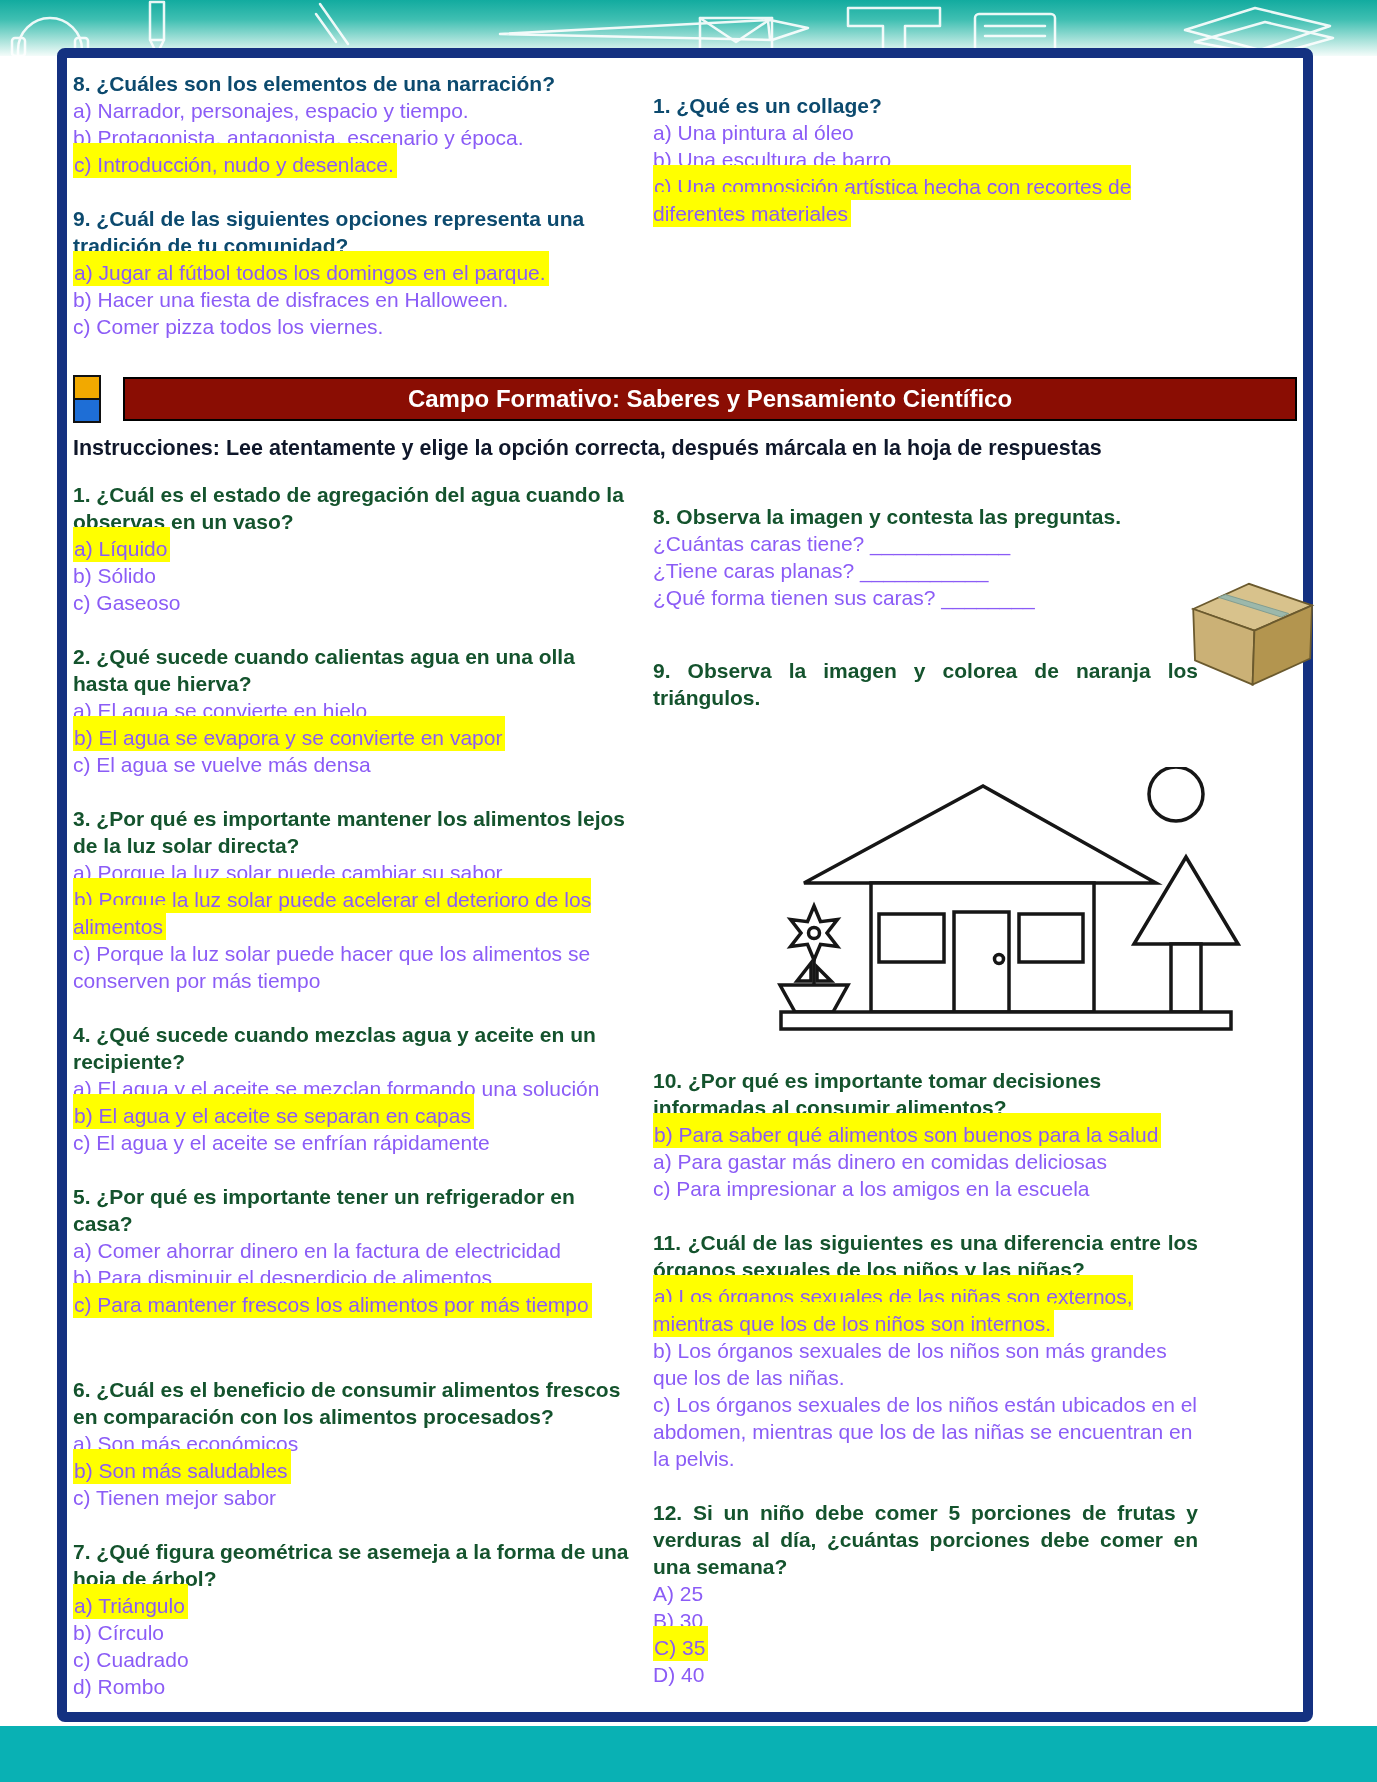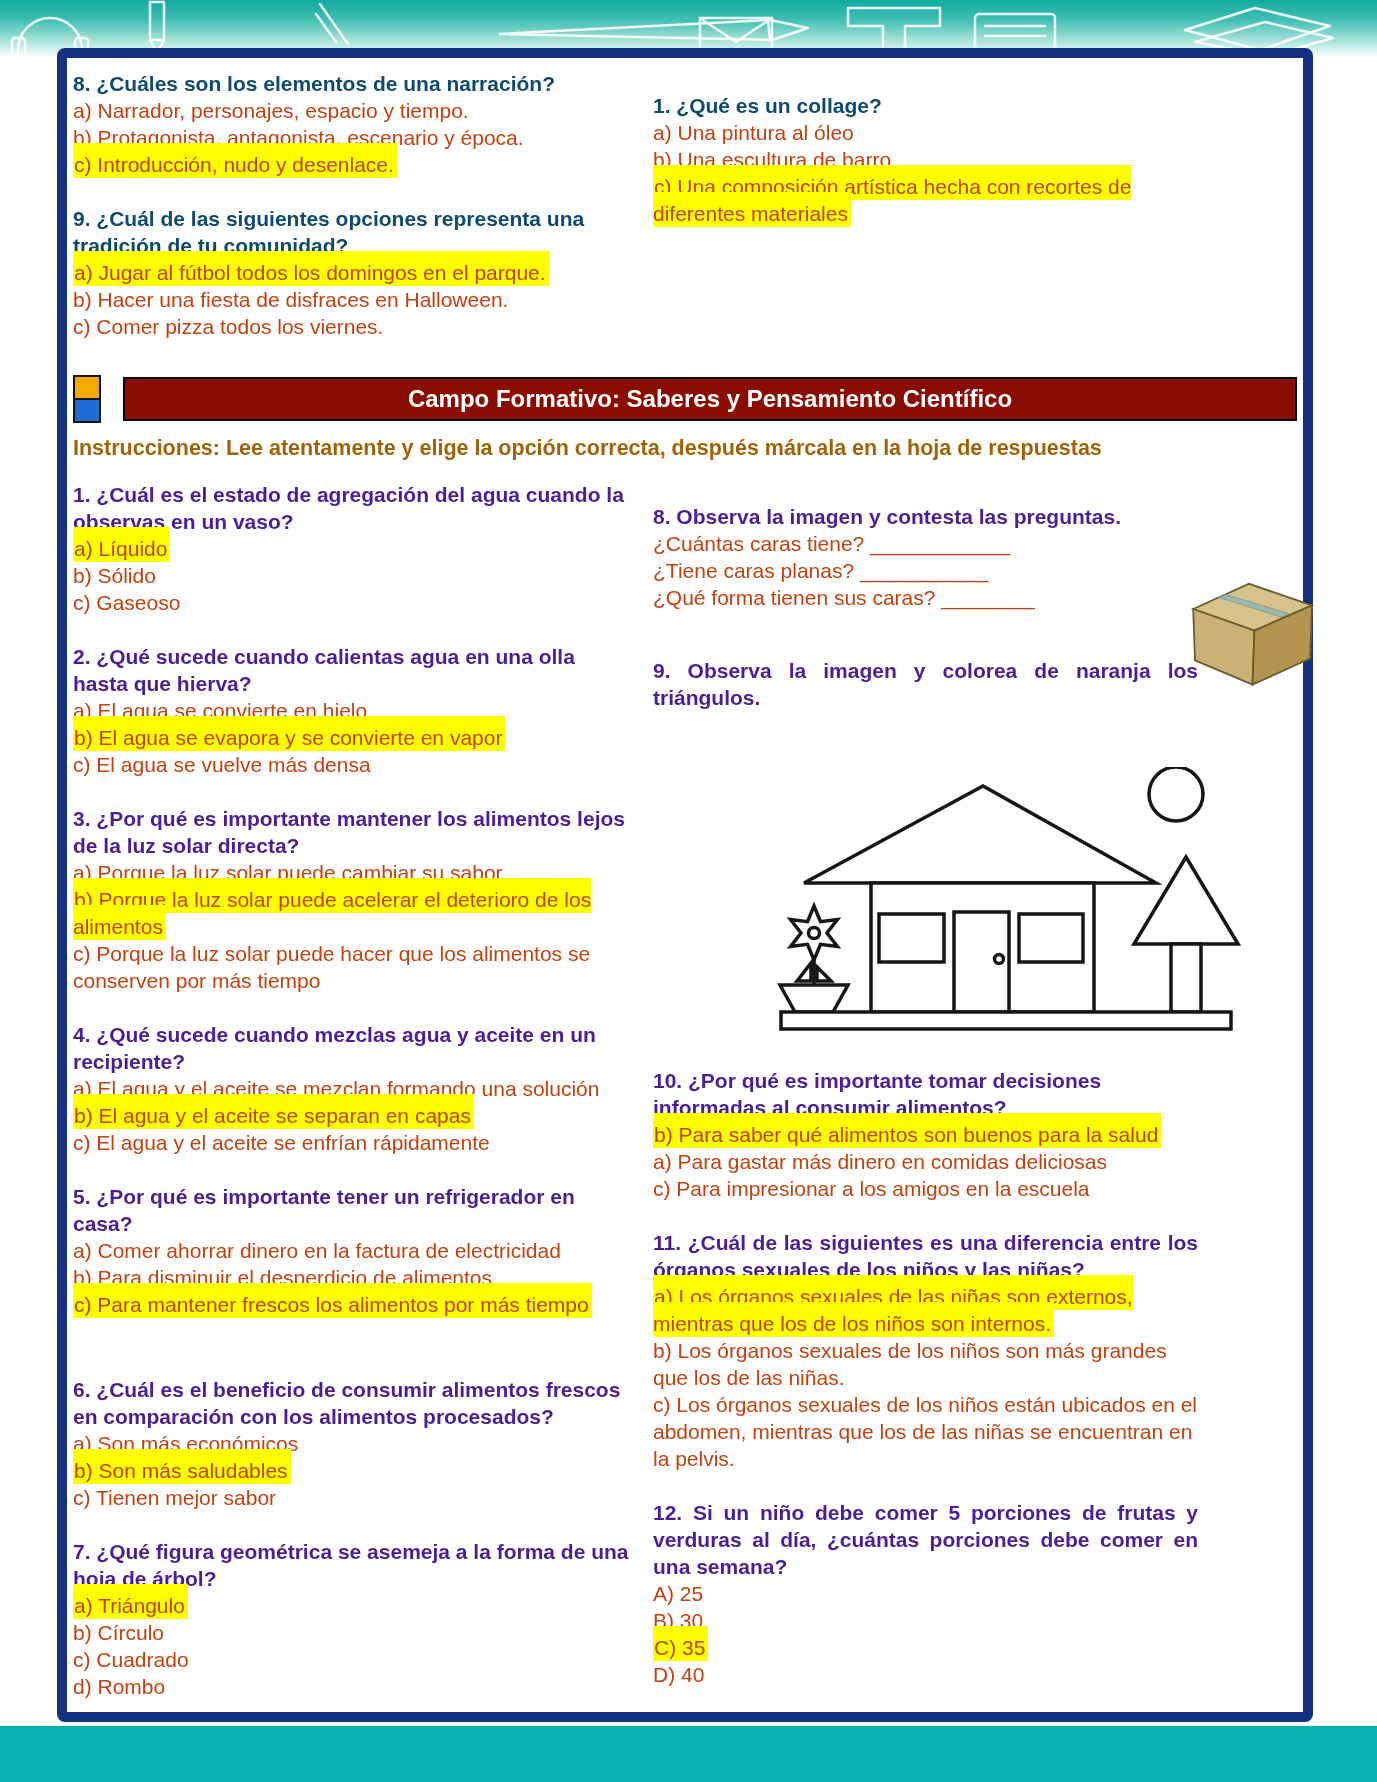"a) Narrador, personajes, espacio y" .option,.fill-line { color: #c2410c -> #8b5cf6 }
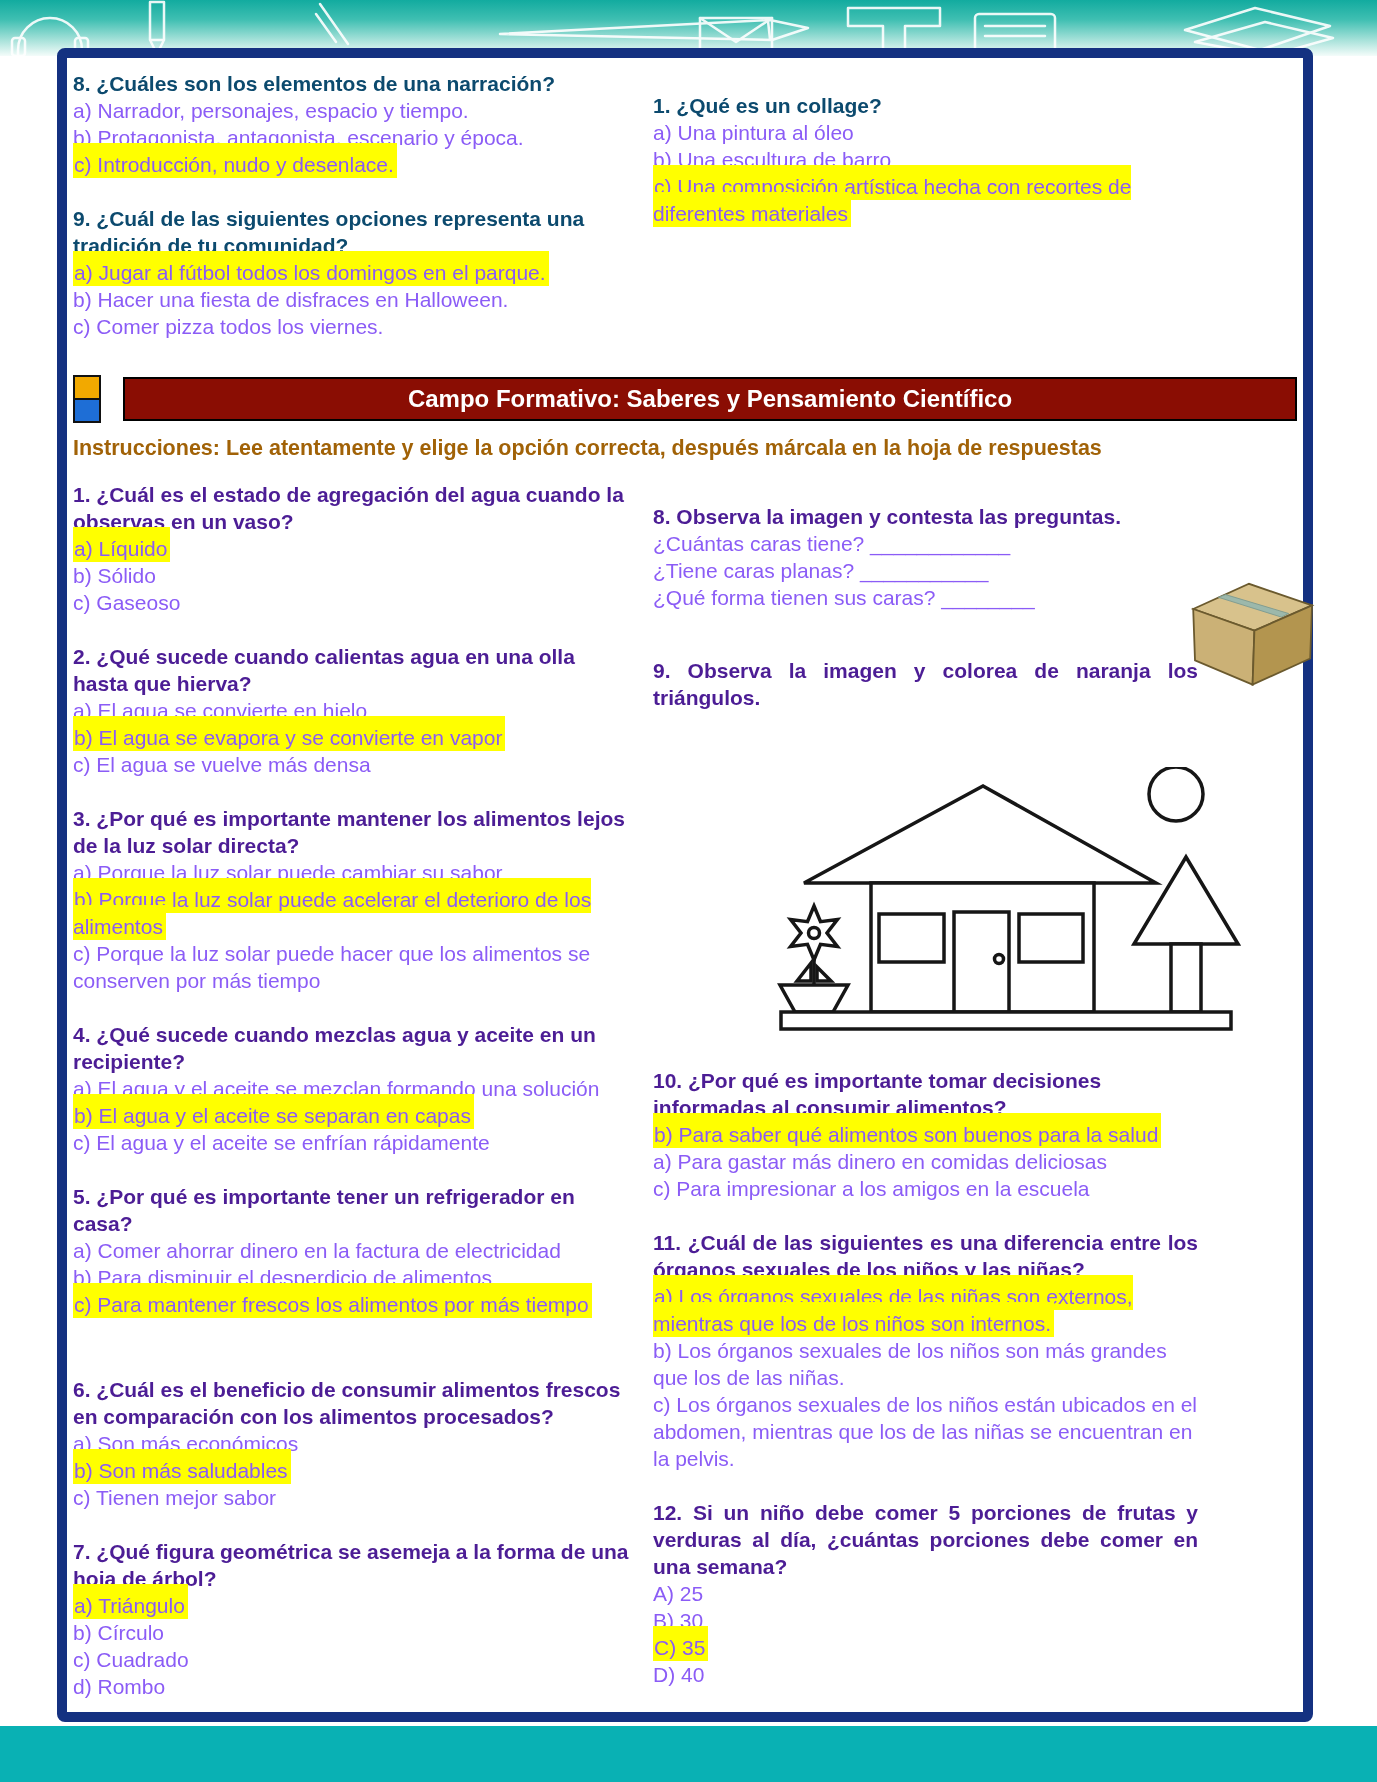"Instrucciones: Lee atentamente y elige" .instructions { color: #a16207 -> #0f172a }
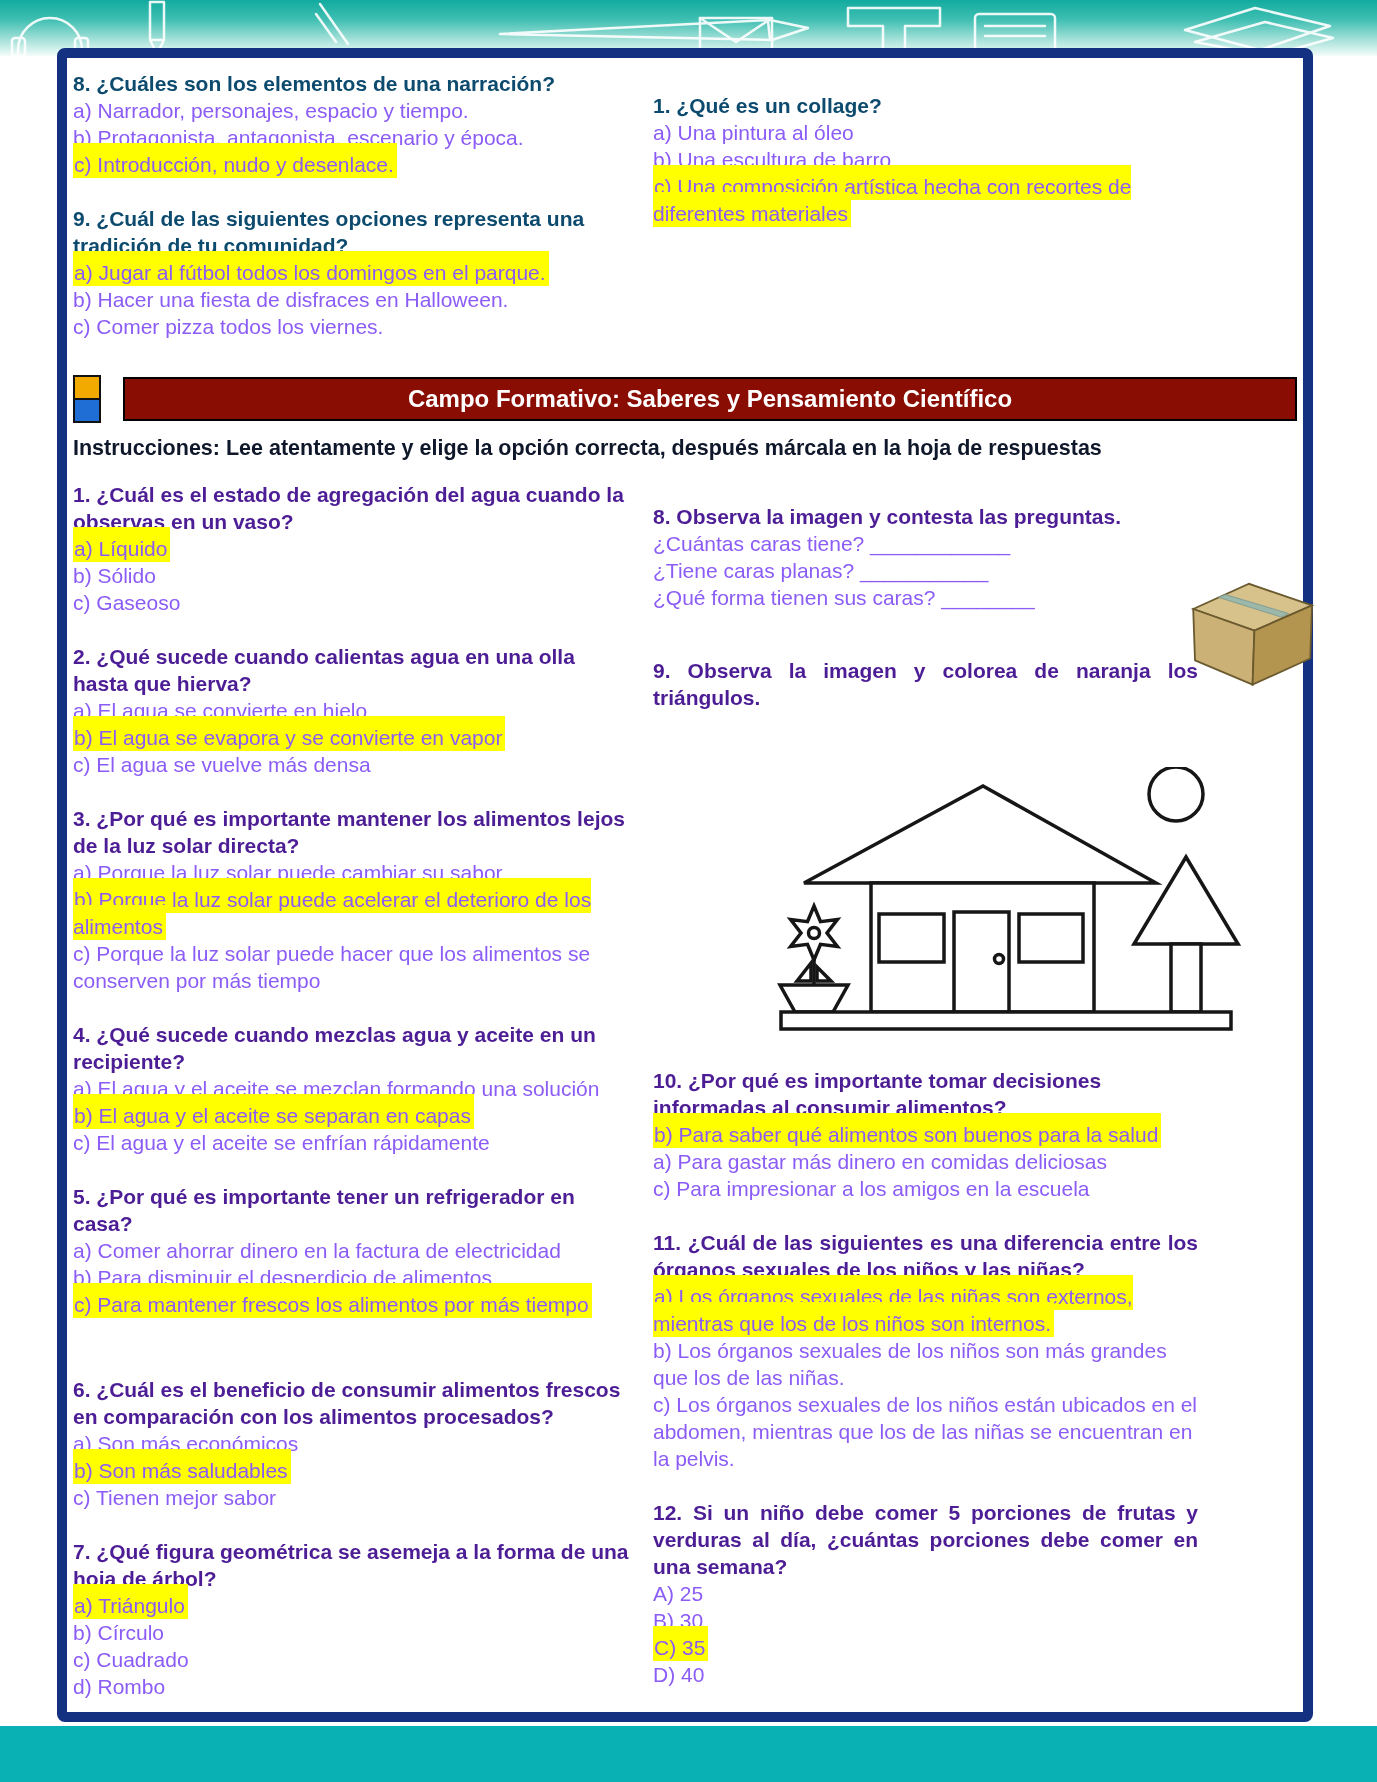"1. ¿Cuál es el estado" .sci-theme .q-heading { color: #4c1d95 -> #14532d }
